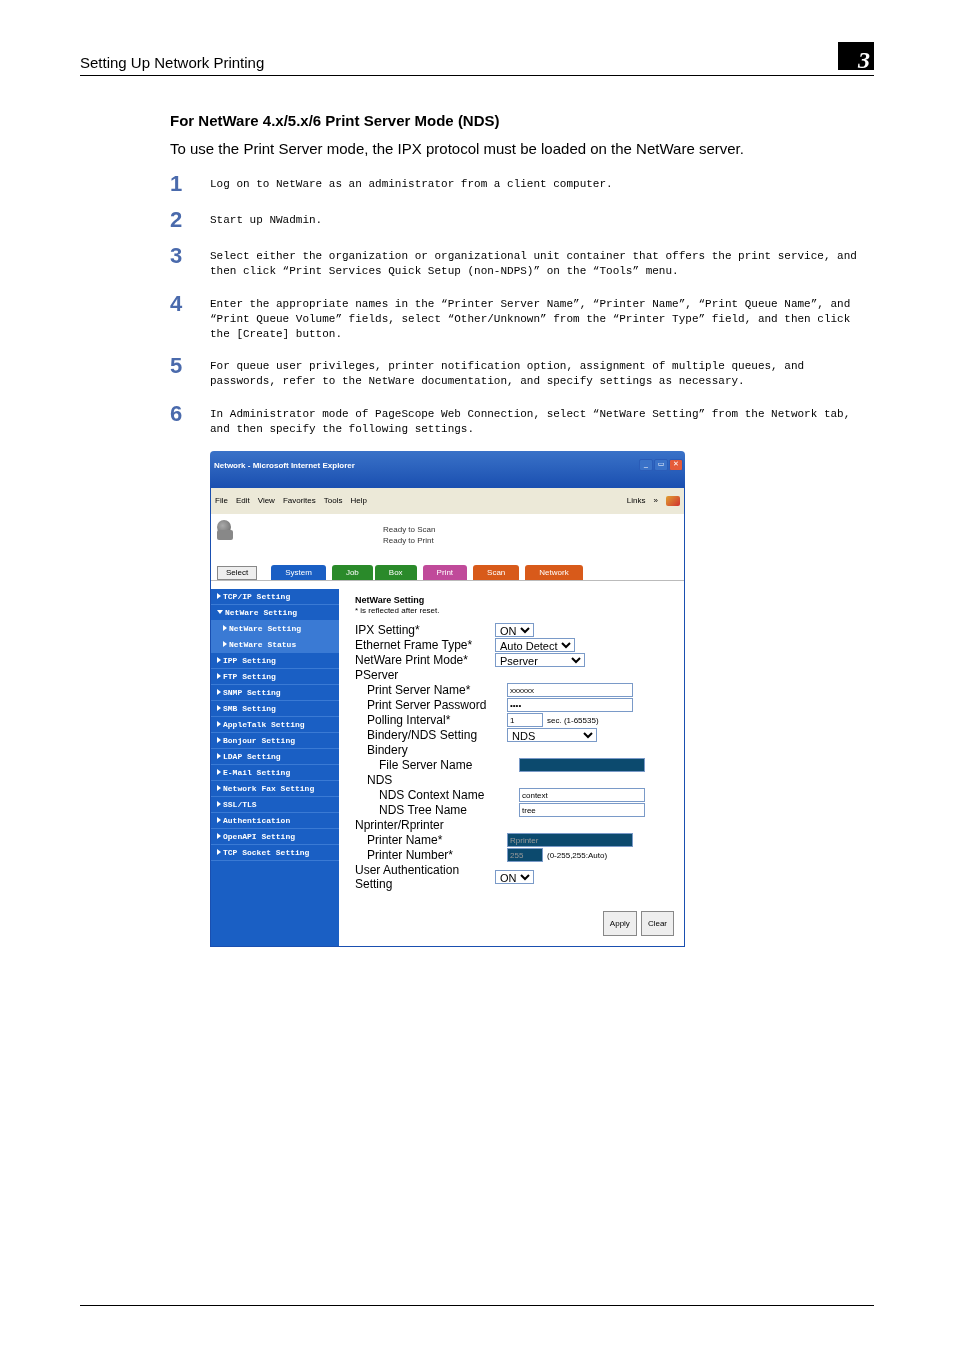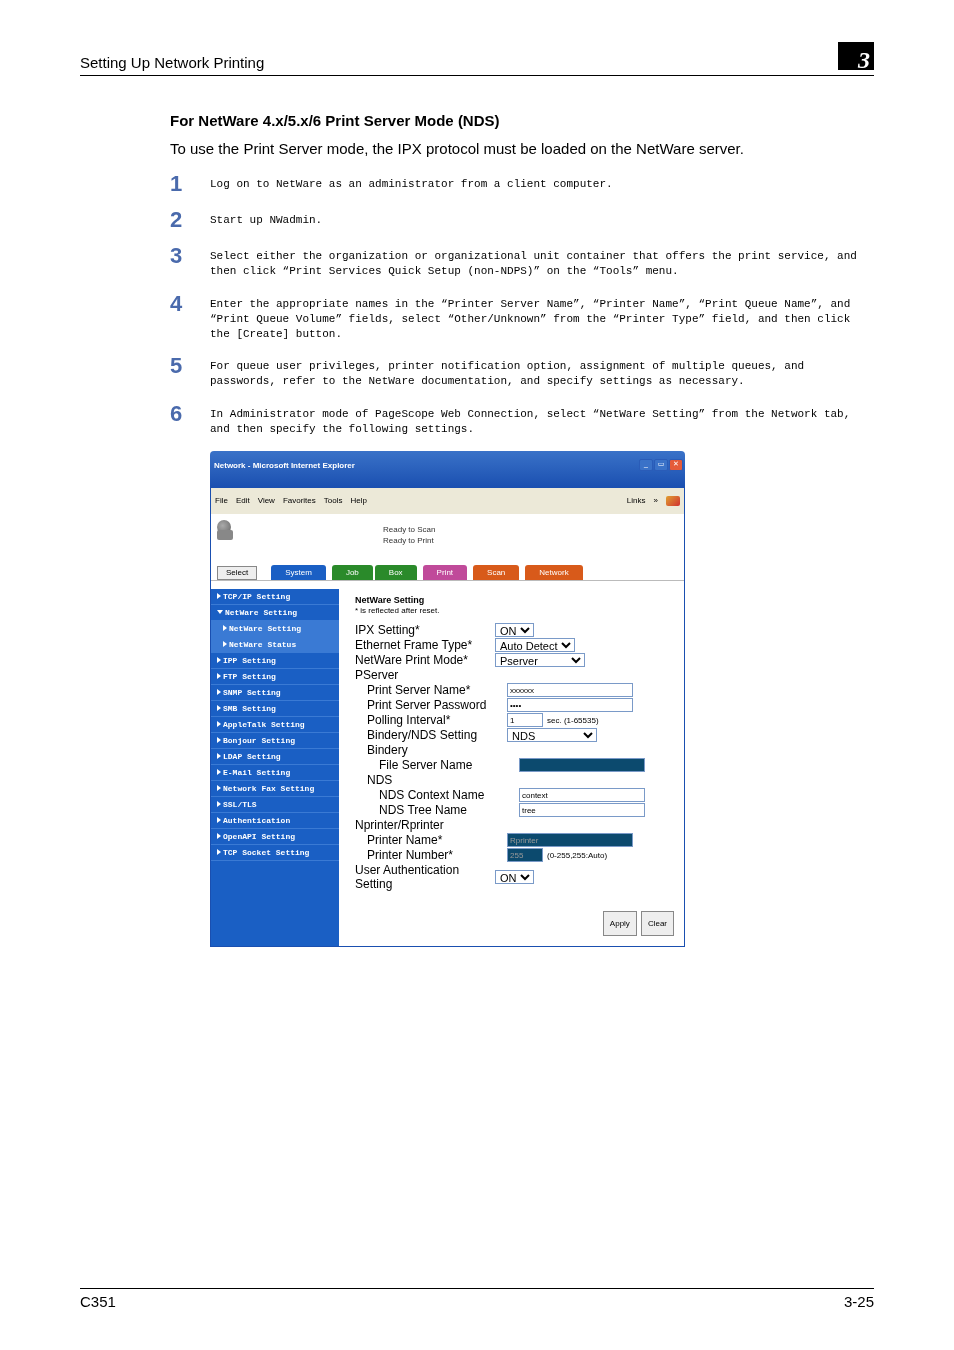"C351" div.ftr-row { html: <div> <span>C351</span> <span>3-25</span> </div> -> none }
